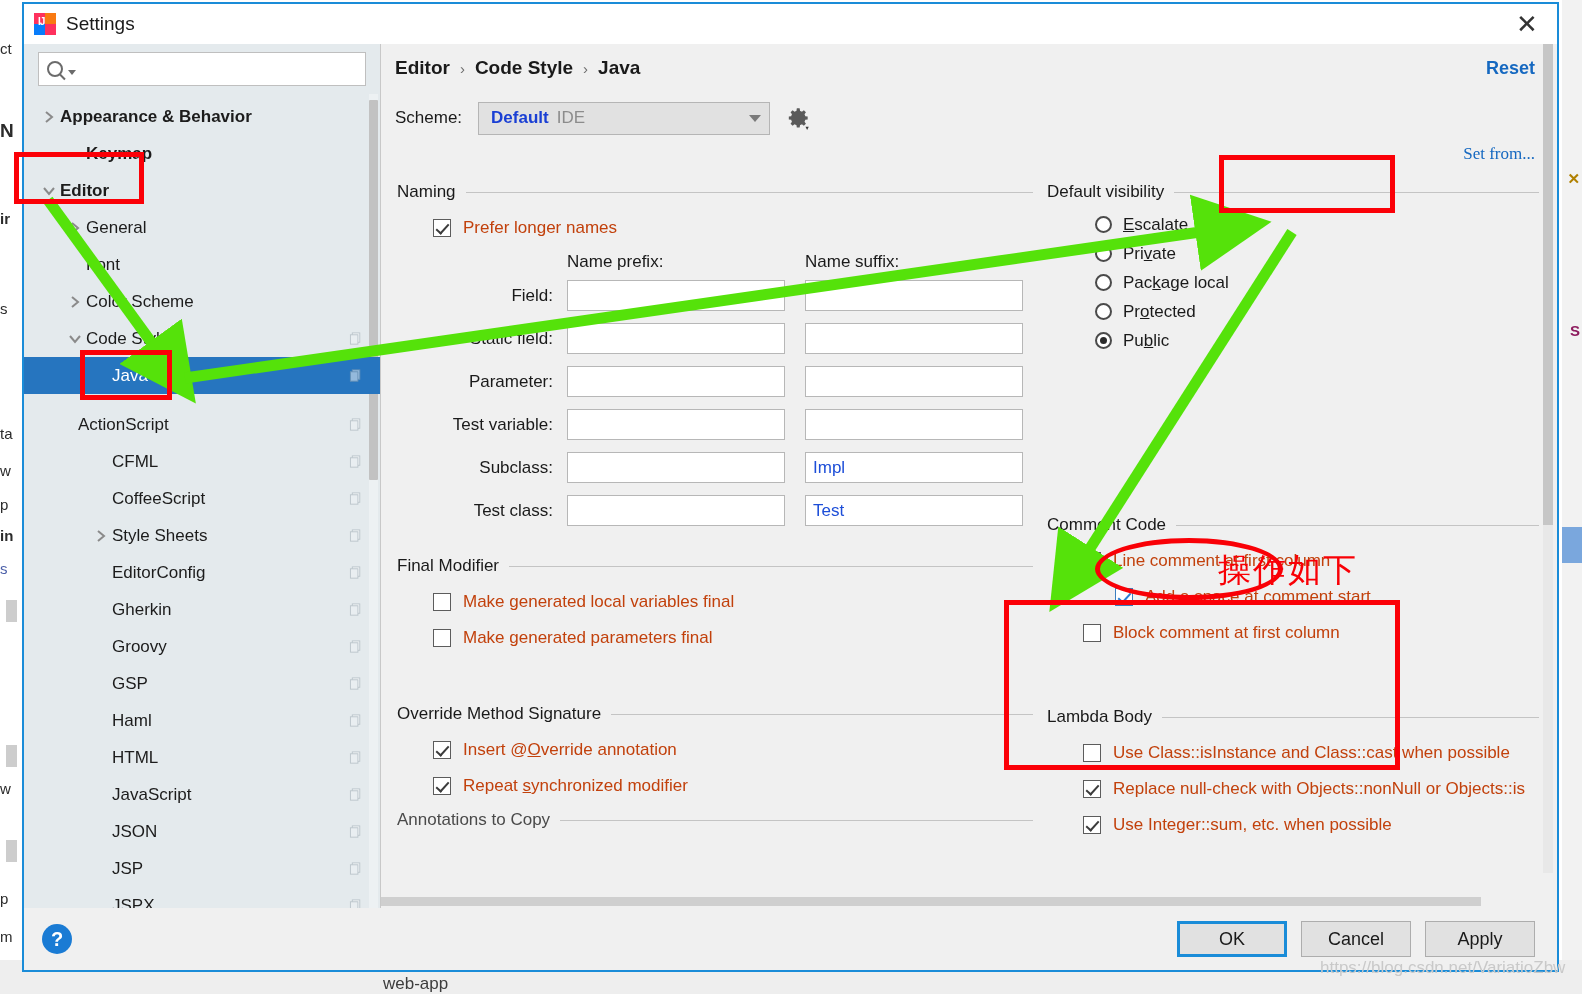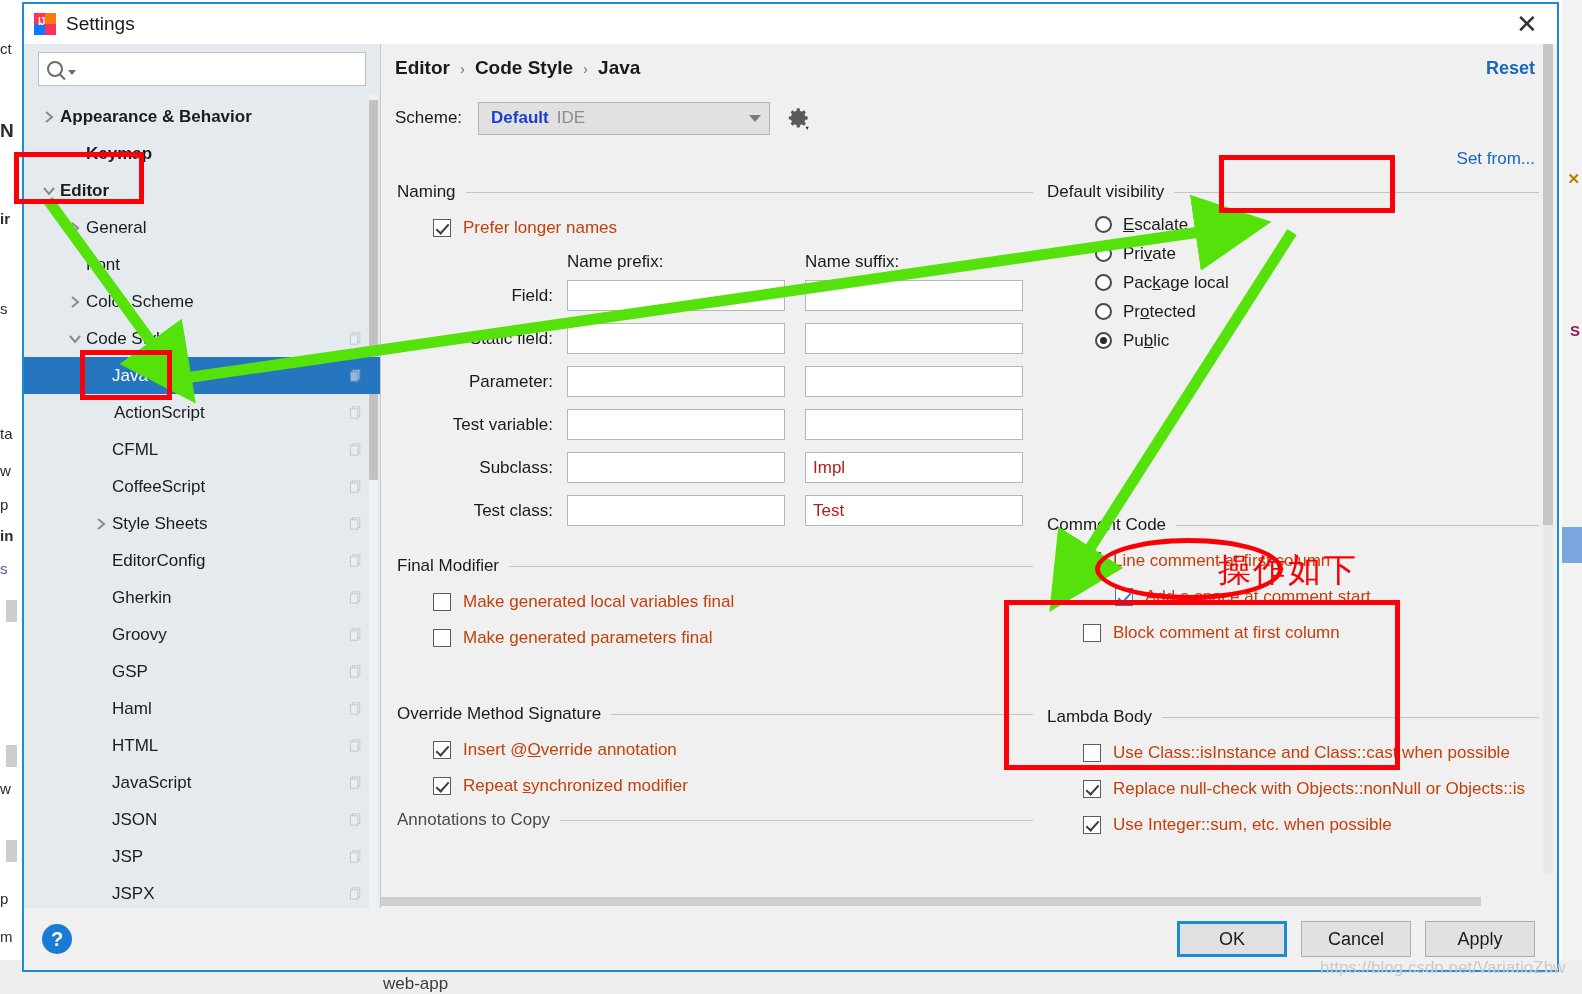"Set from..." .setfrom-row { align-items: center -> flex-start; font-family: none -> Liberation Serif, serif }
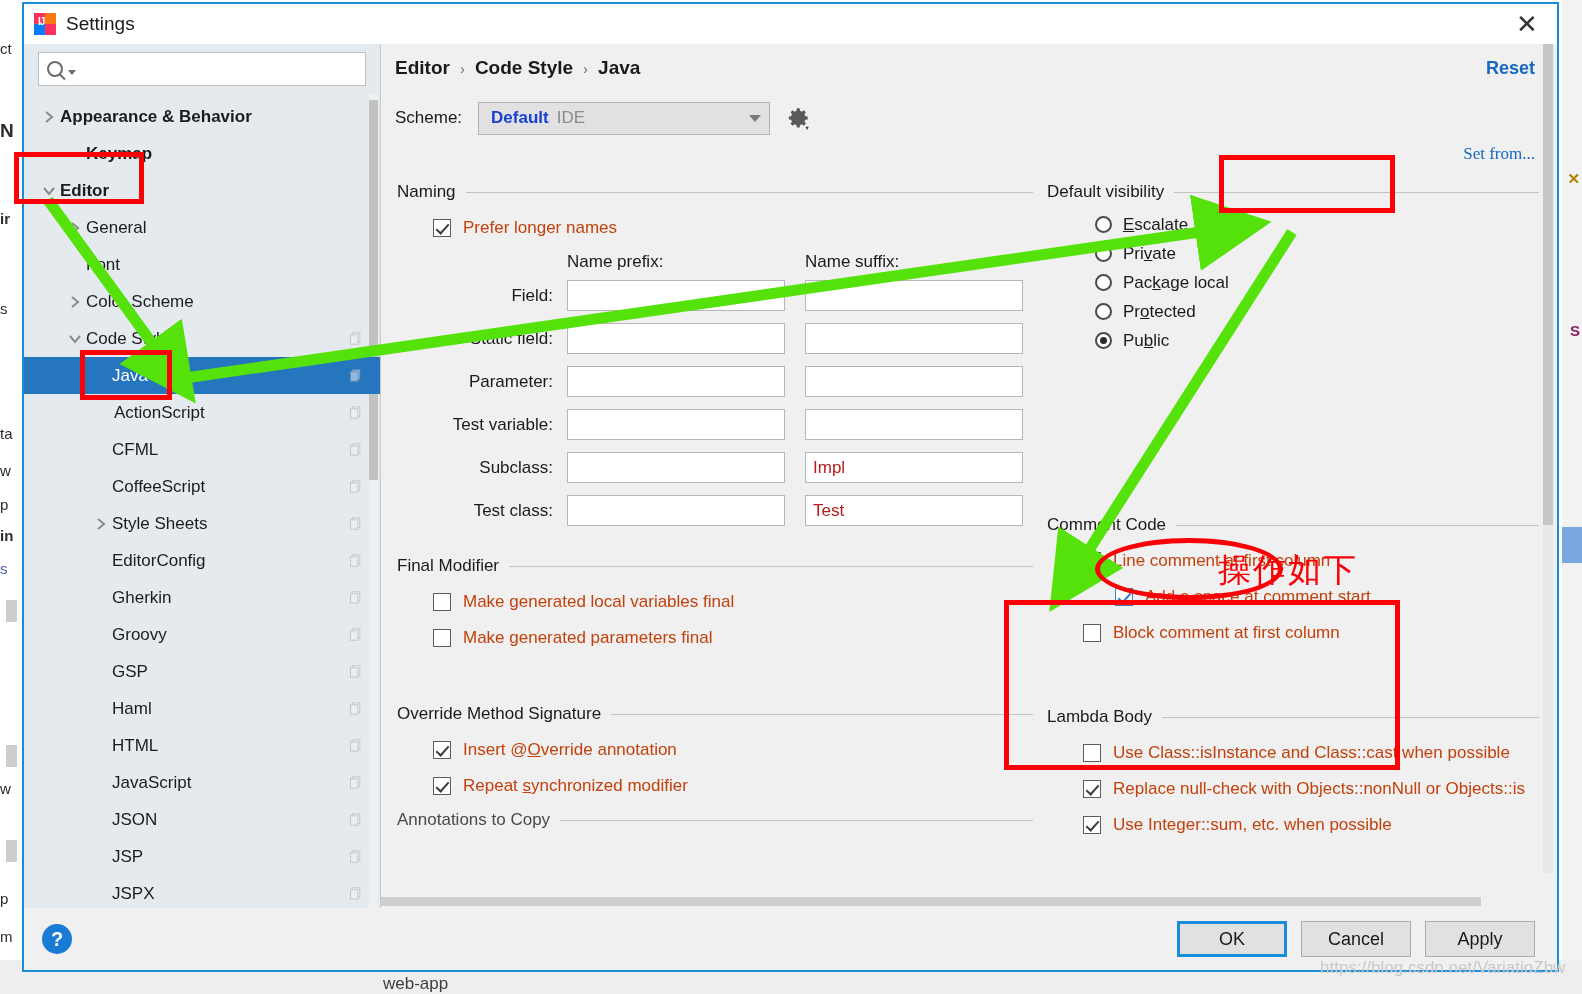"ActionScript" div.tree-item { margin-top: none -> 12px; padding-left: 68px -> 32px }
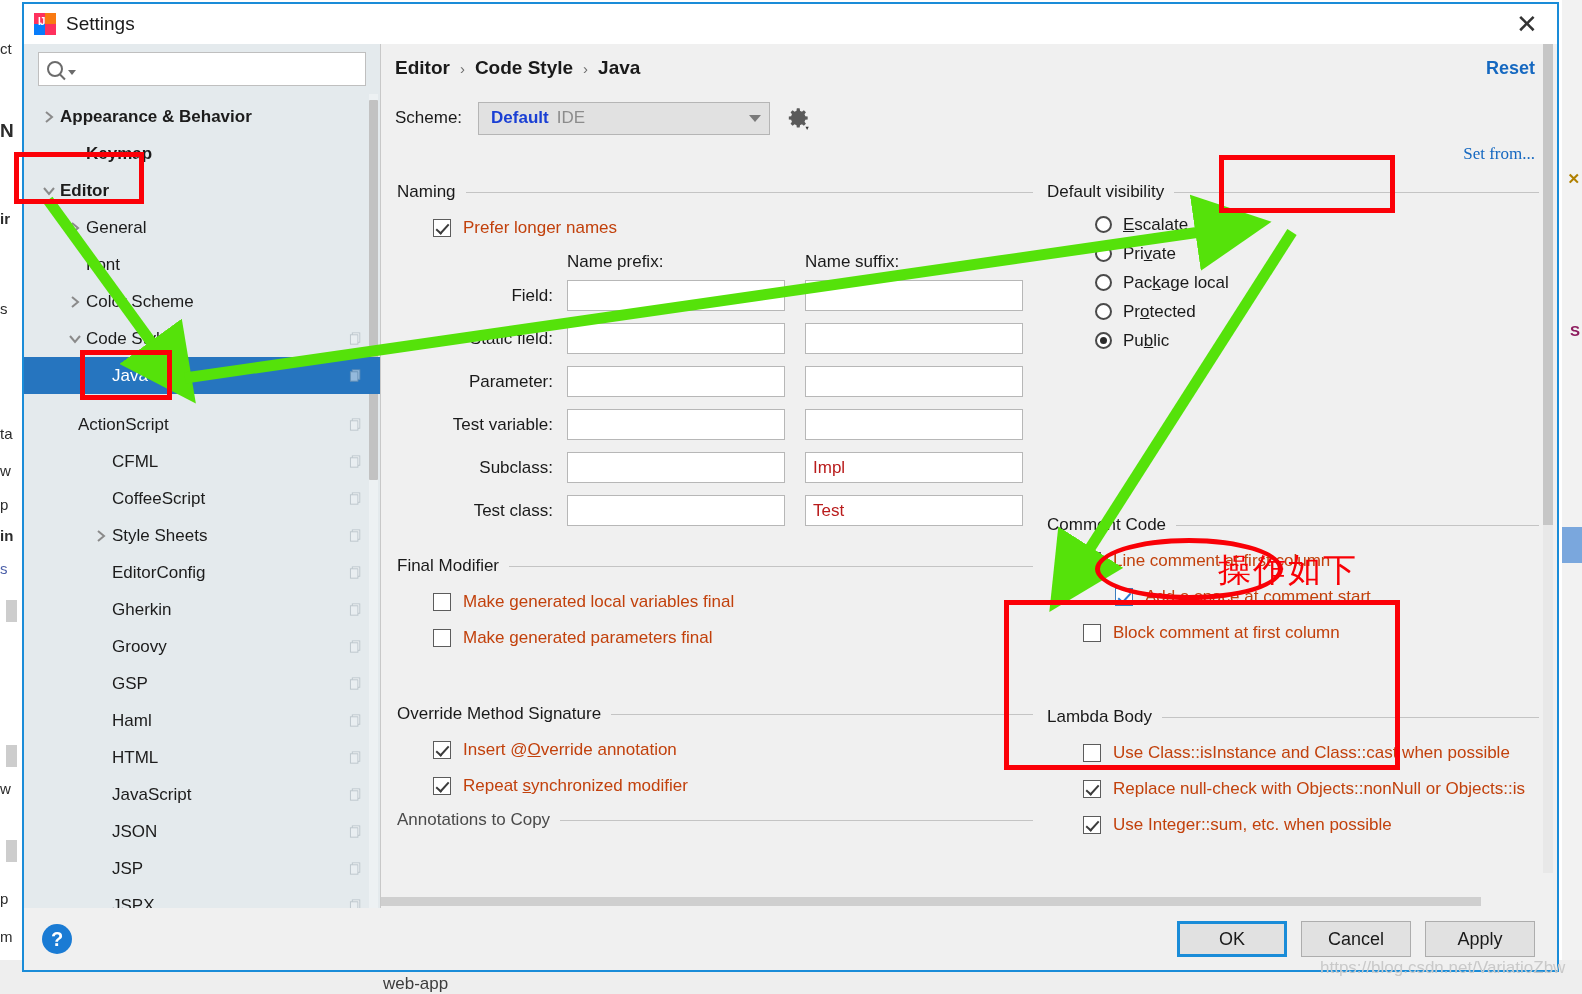"Impl" .tinput { color: #b91c1c -> #1d4ed8 }
